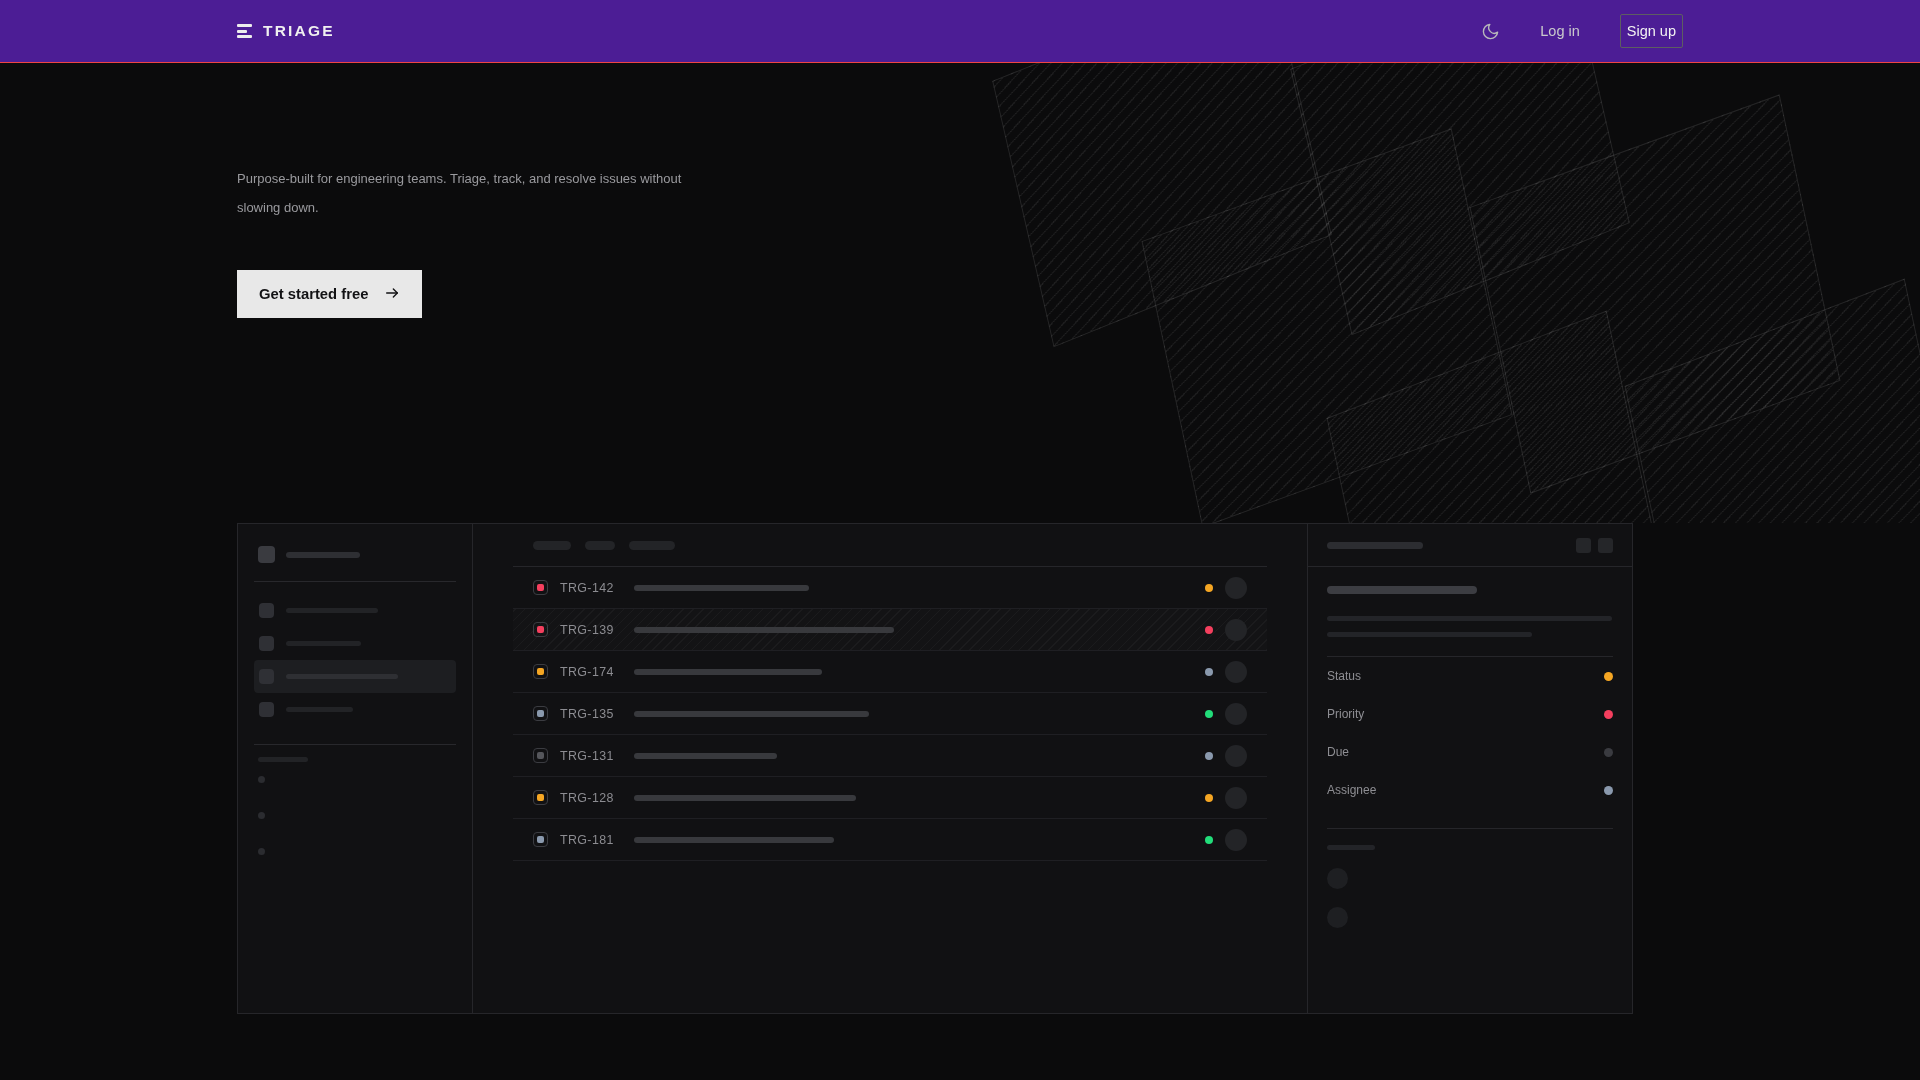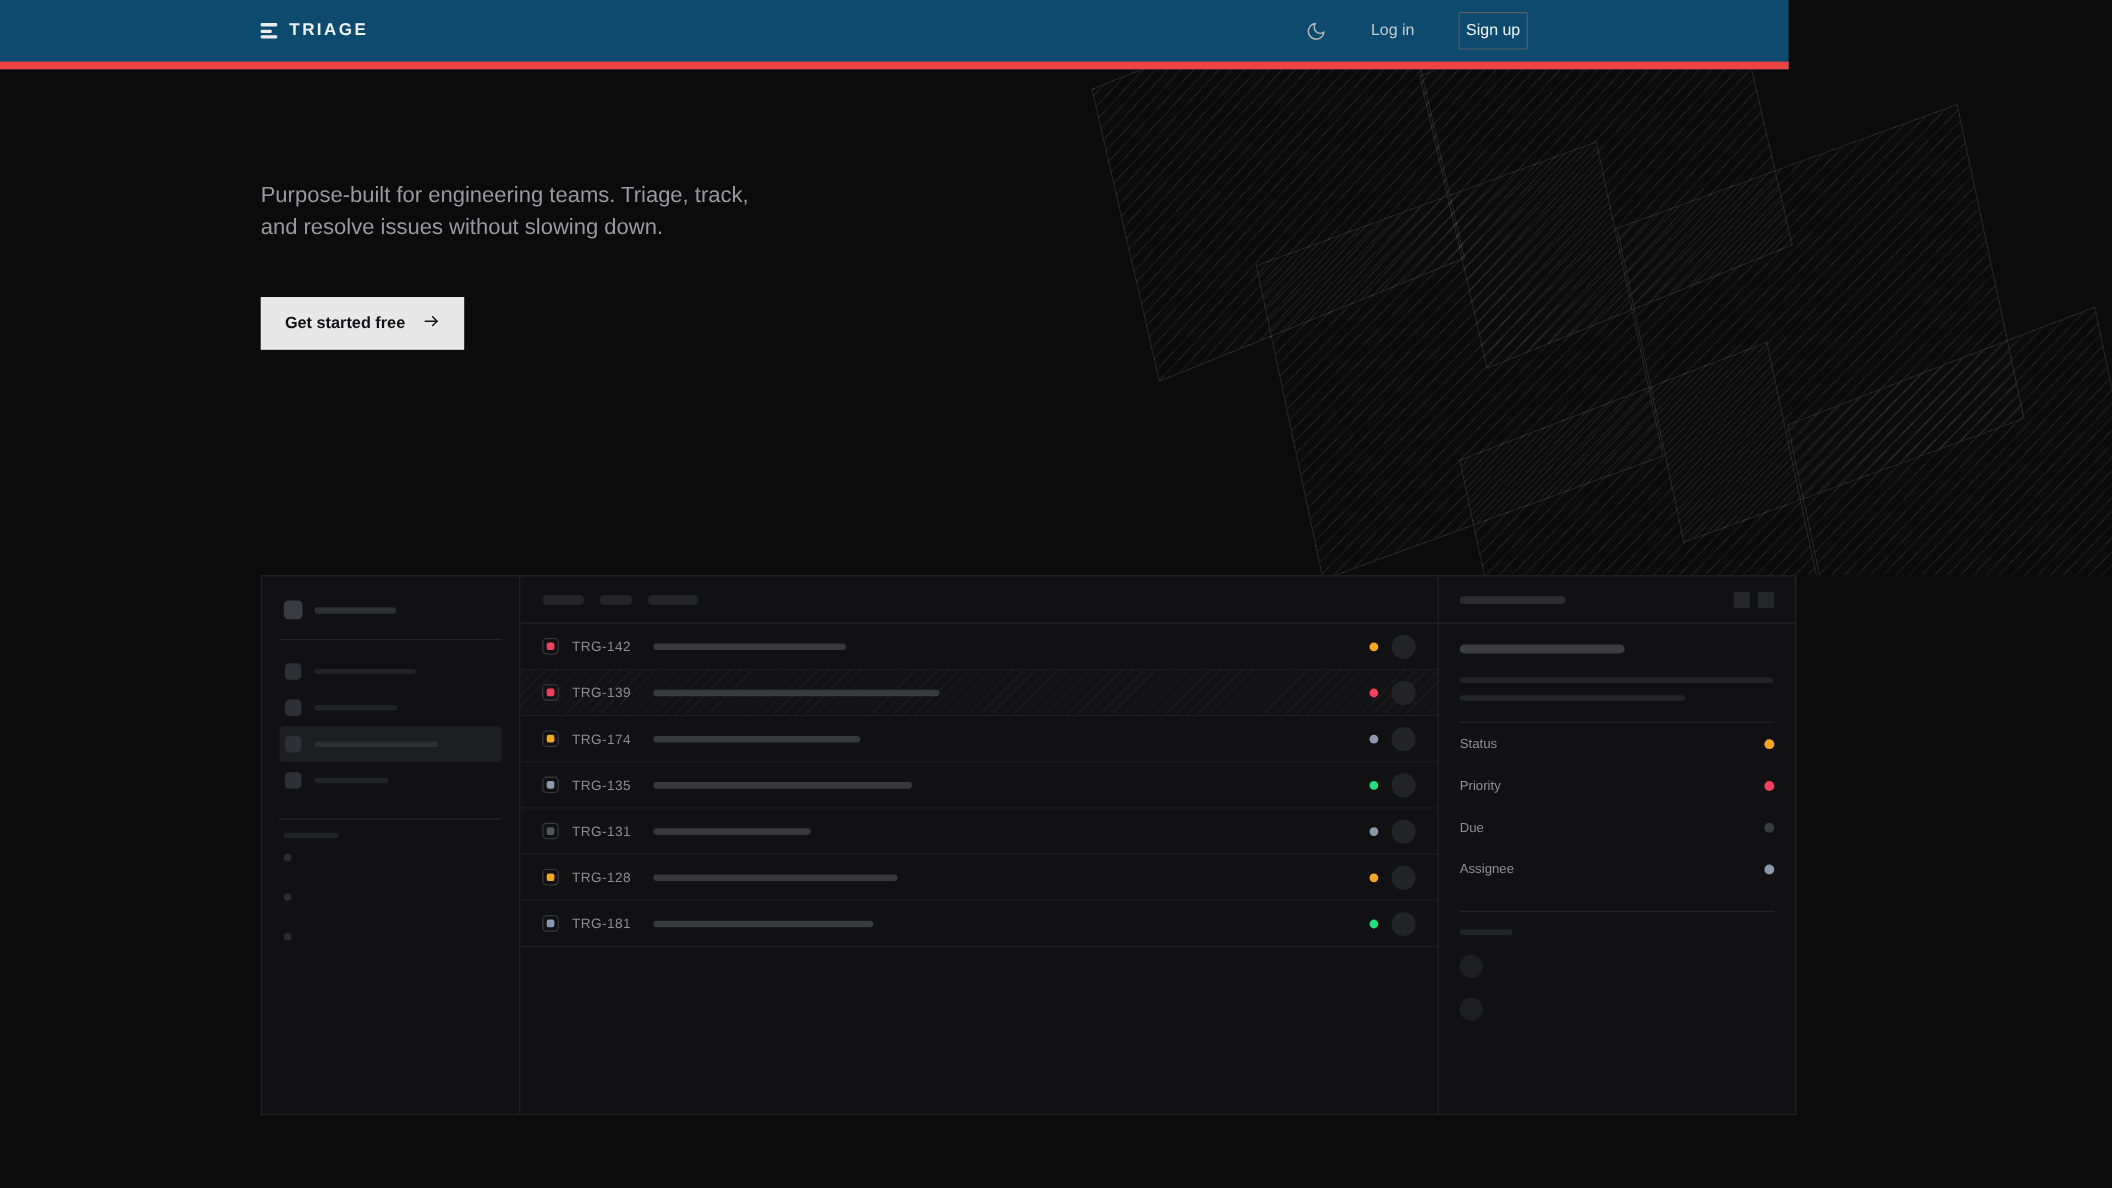"TRIAGE" .nav { background: #0c4a6e -> #4c1d95; border-bottom: 7px solid #ef4444 -> 1px solid #ef4444; width: 1626px -> 1920px }
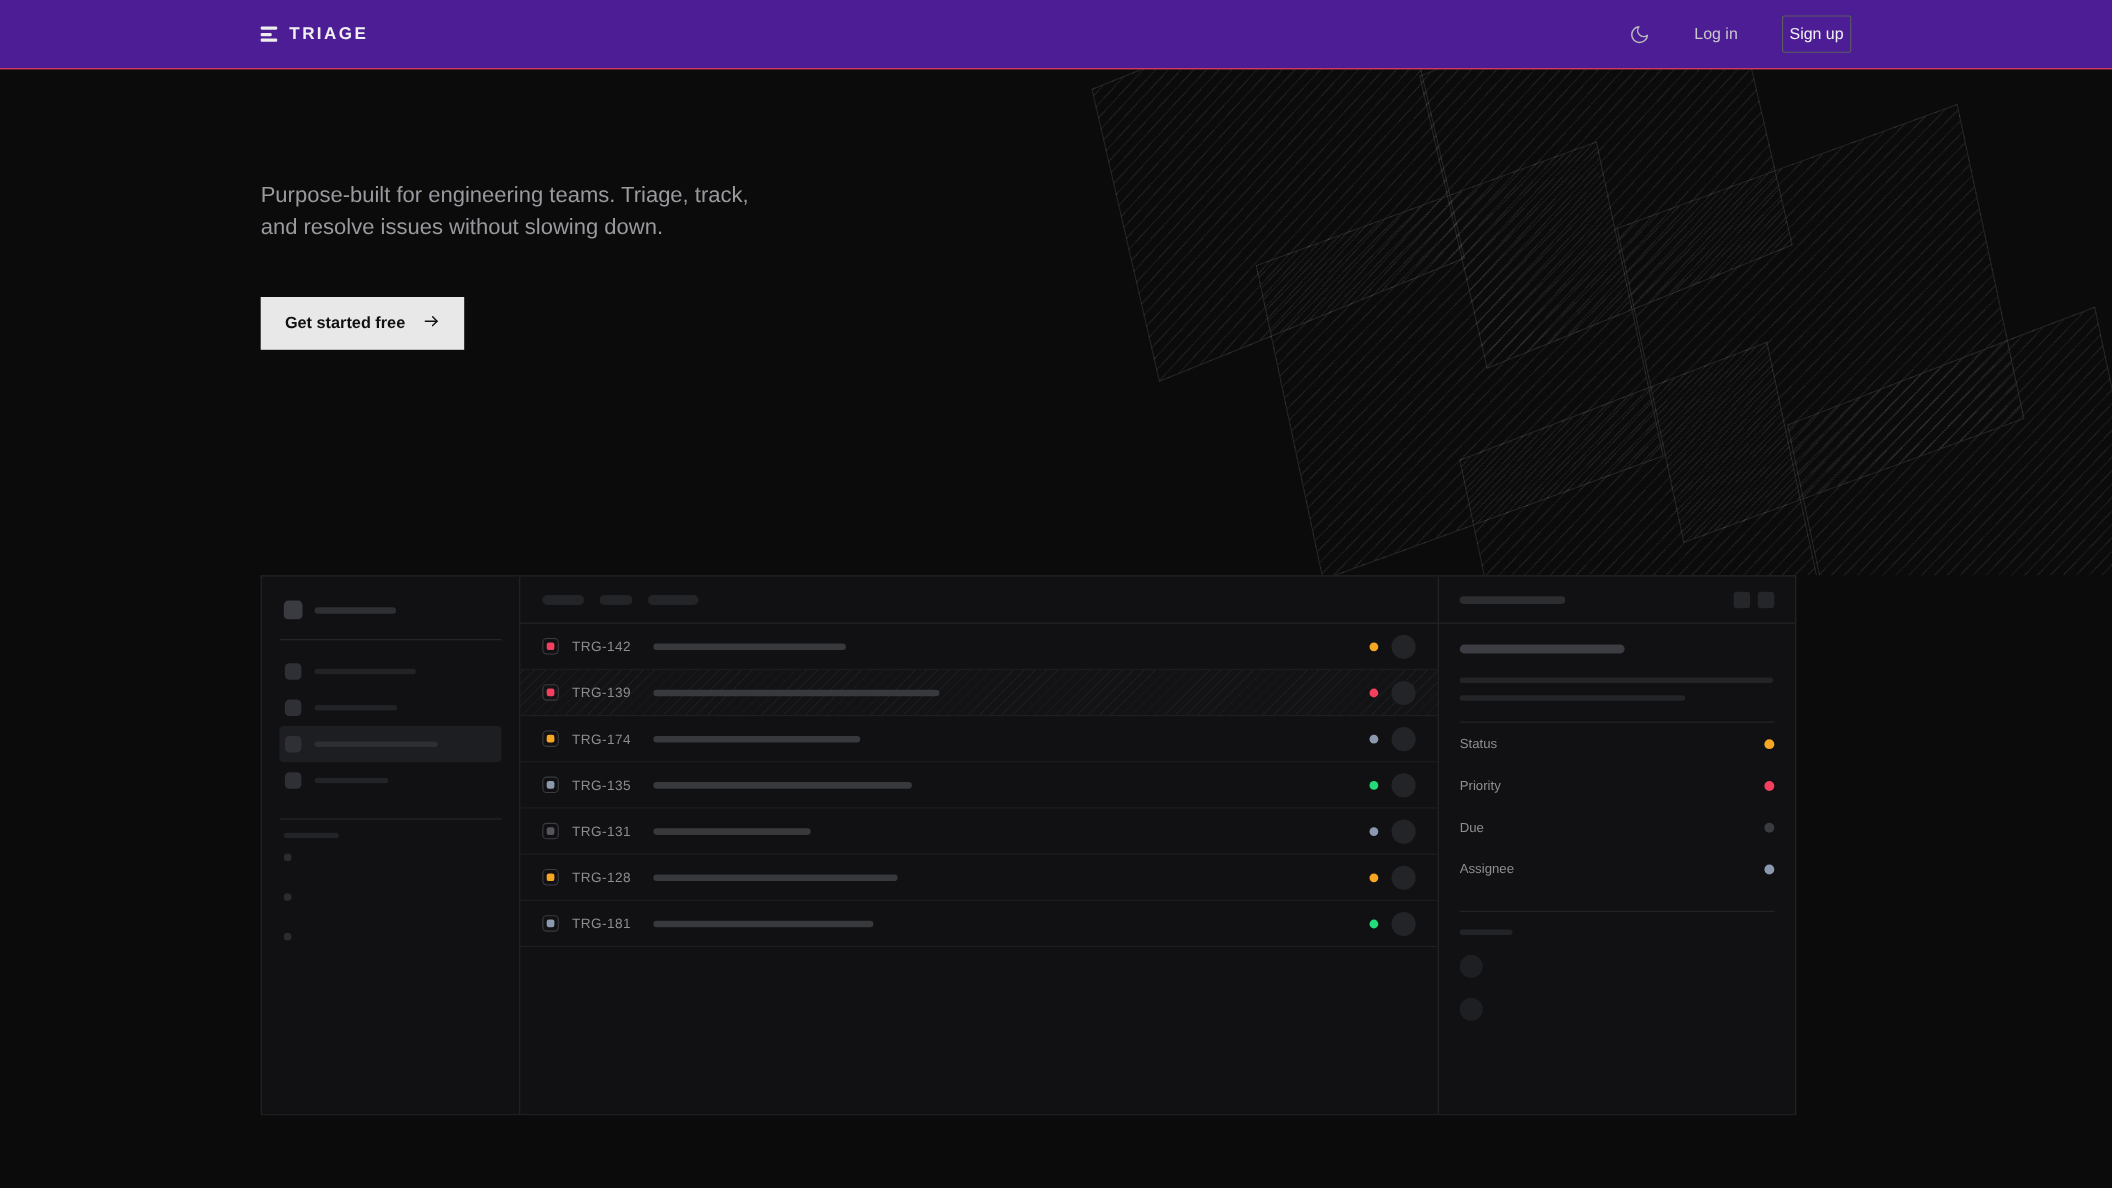"Purpose-built for engineering teams." .hero p { font-size: 20px -> 13px }
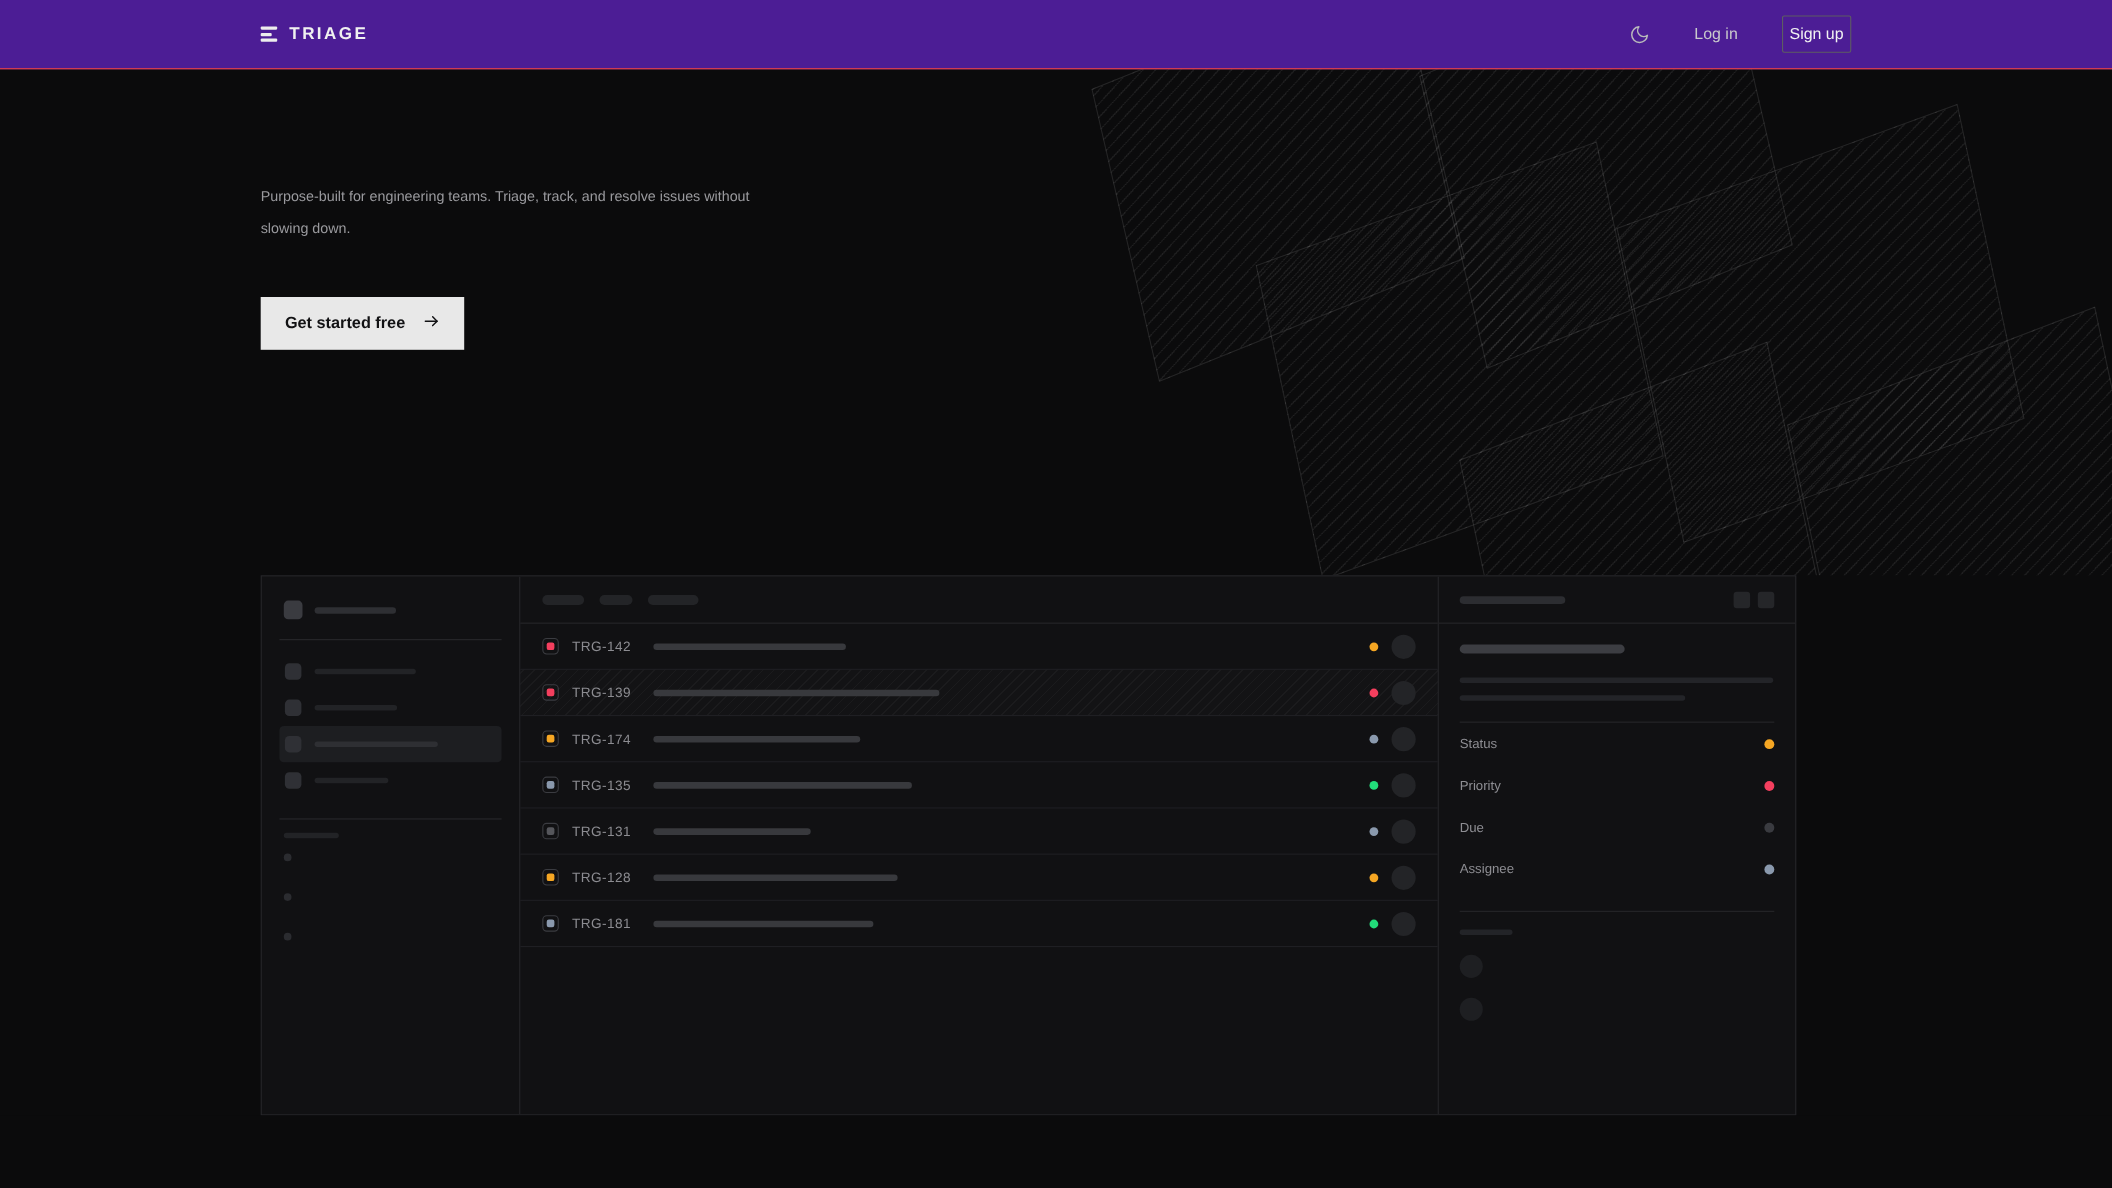"TRG-142" .app { gap: none -> 40px }
